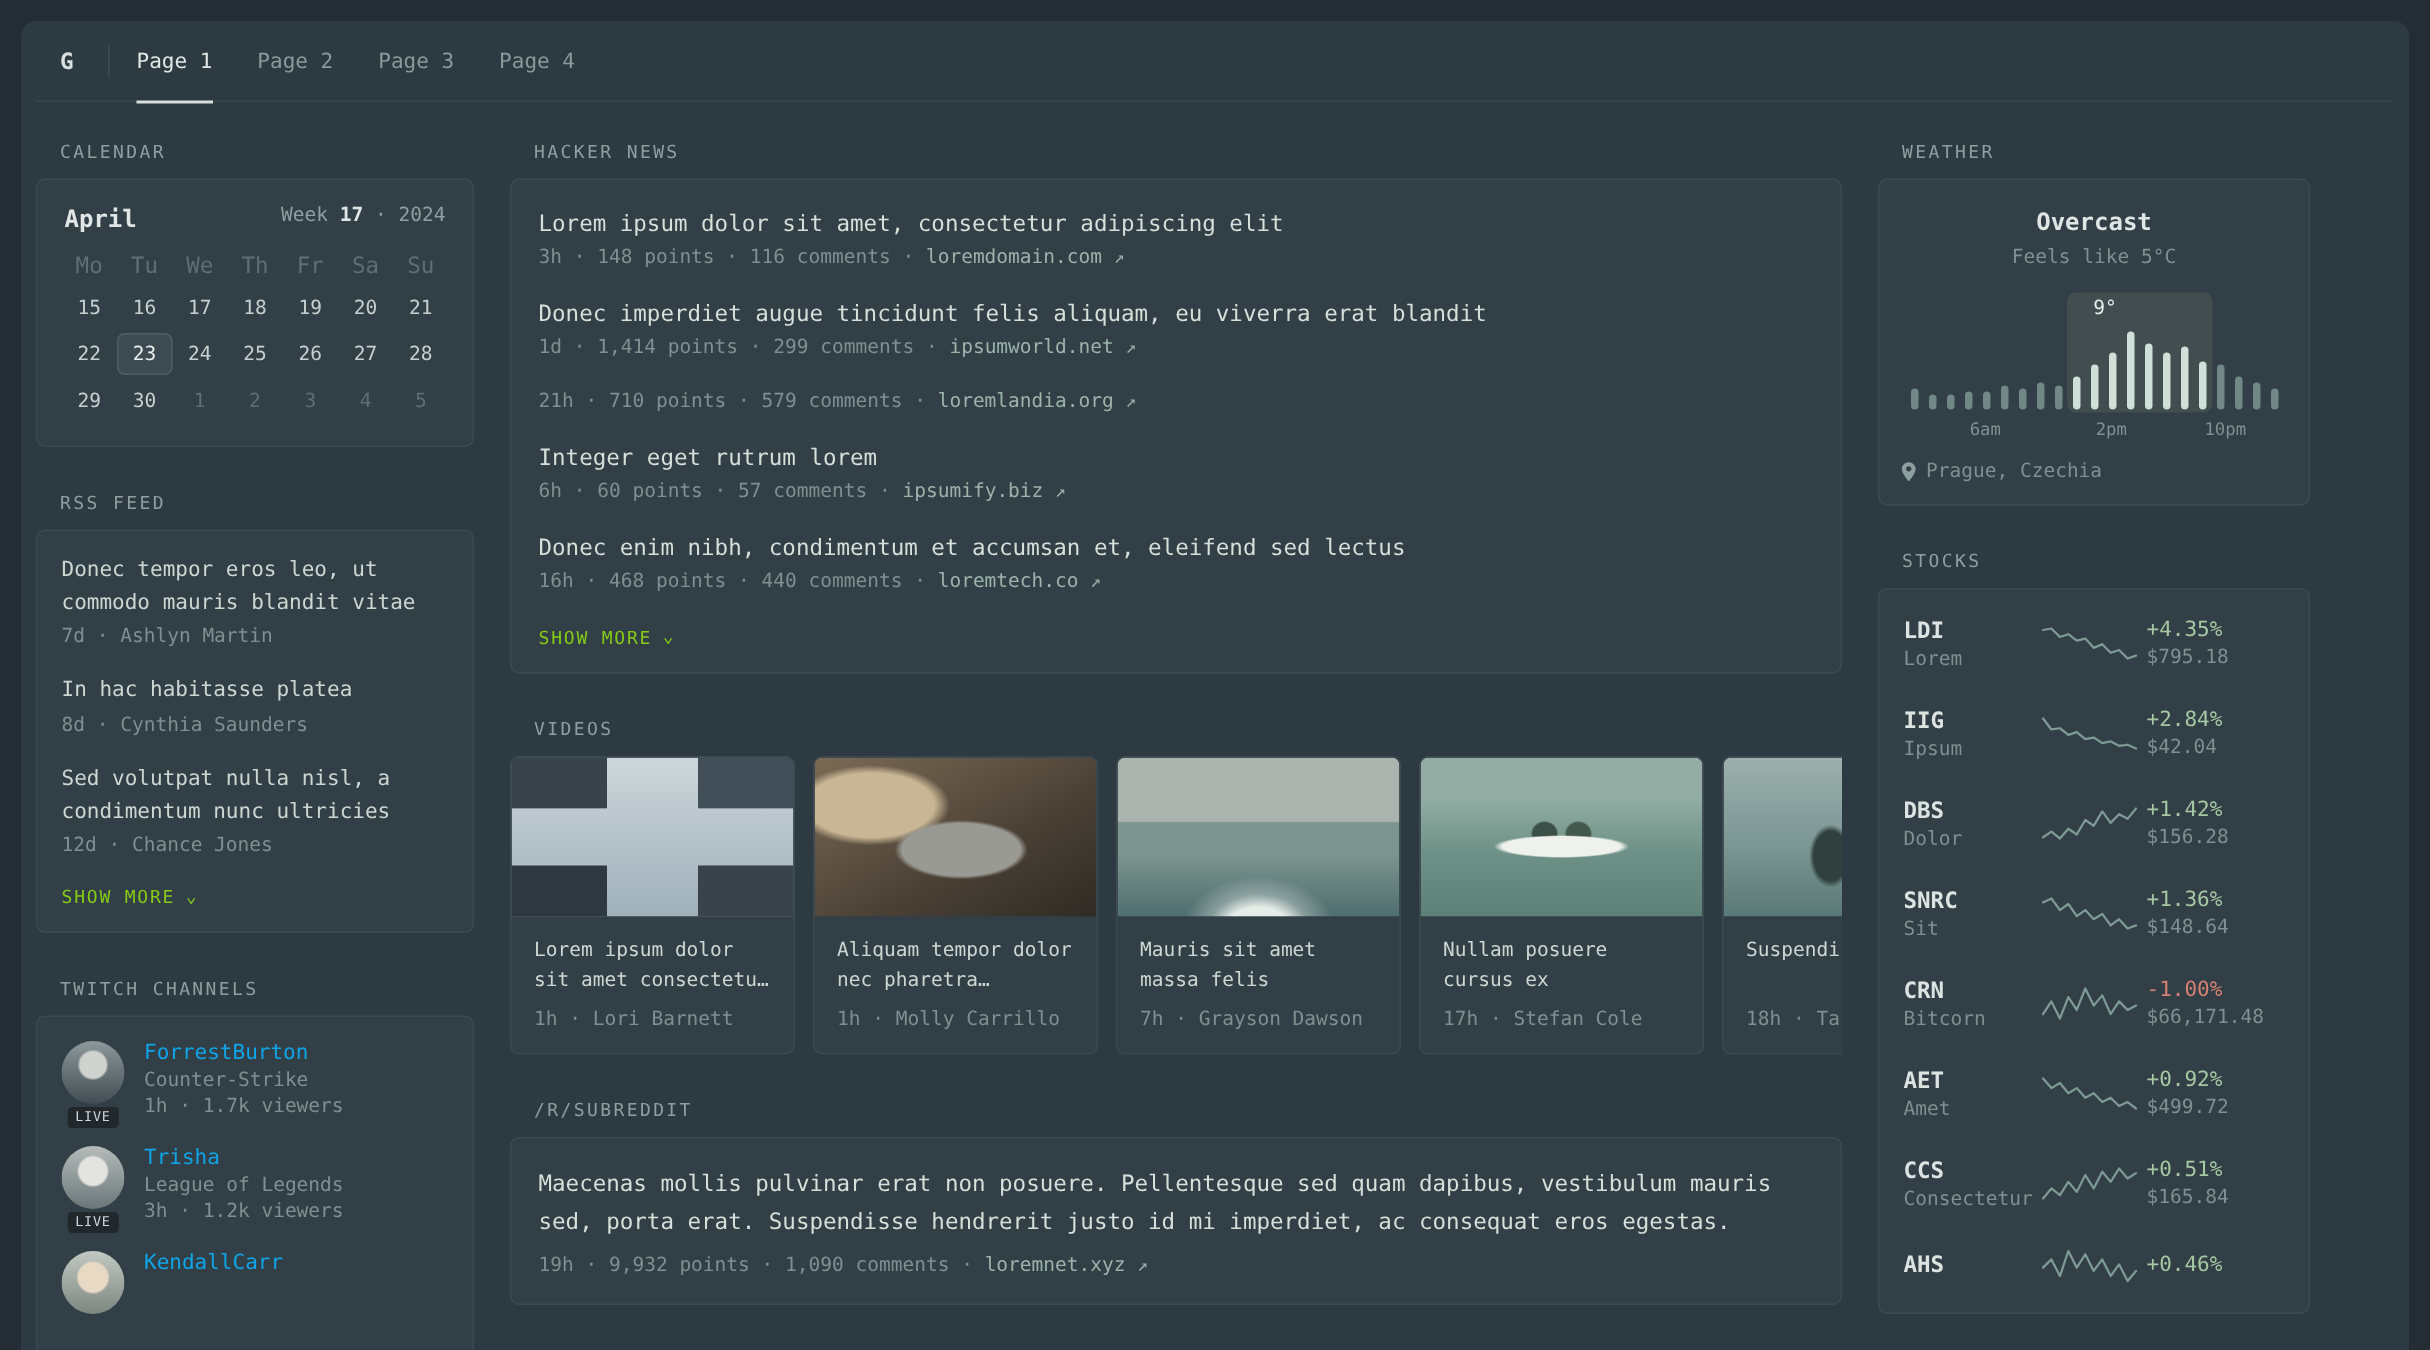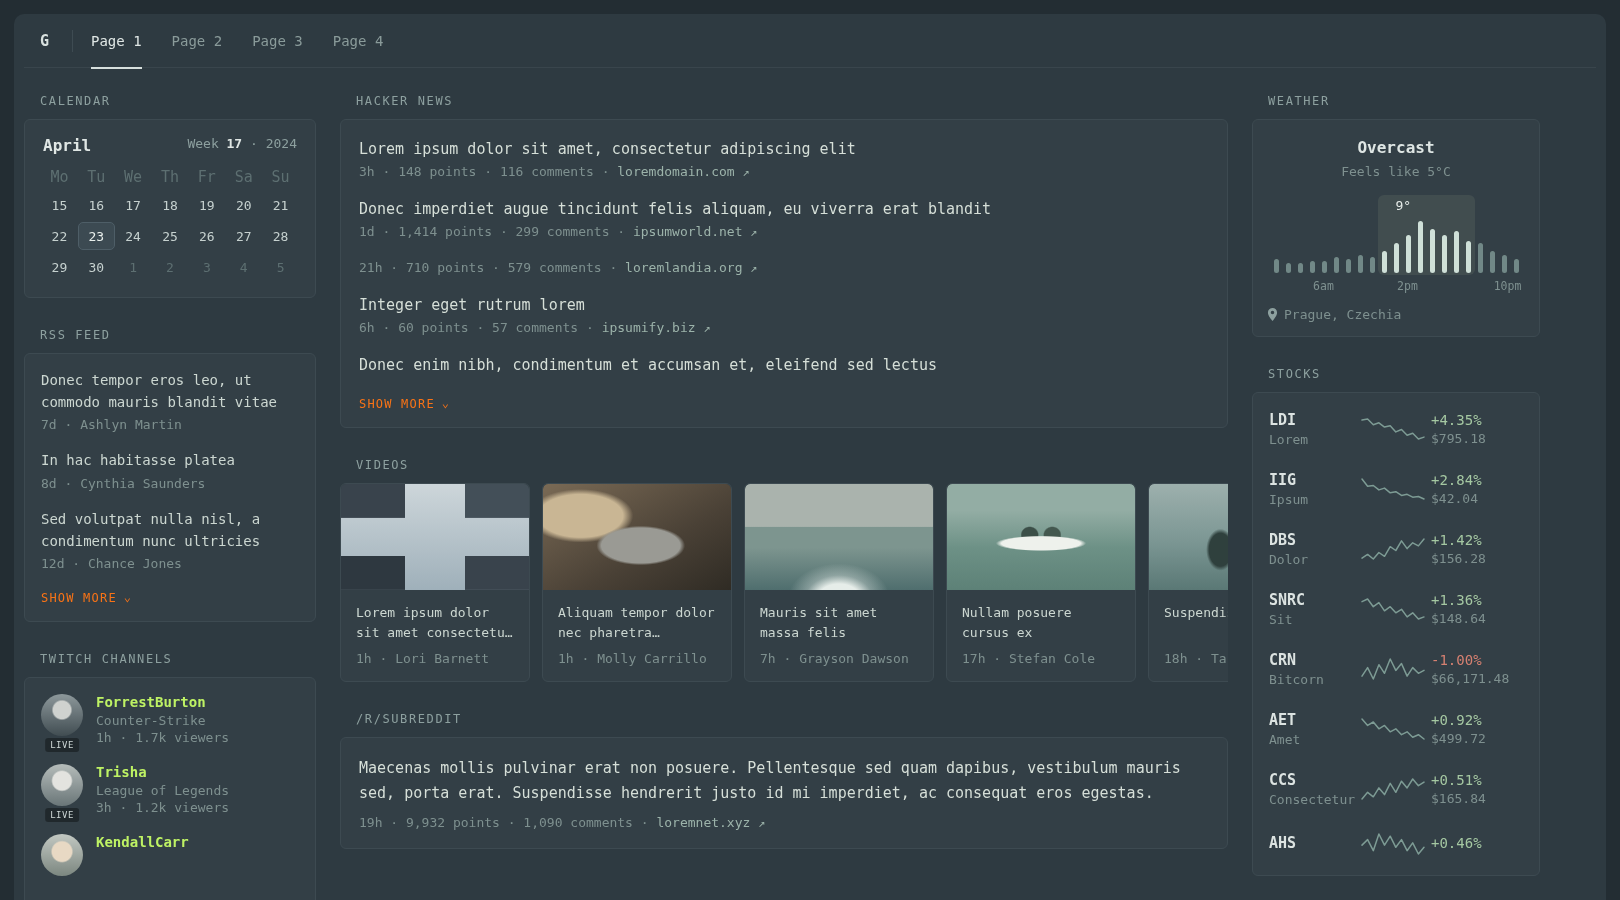"10pm" .w-times span:nth-of-type(3) { left: 234px -> 210px }
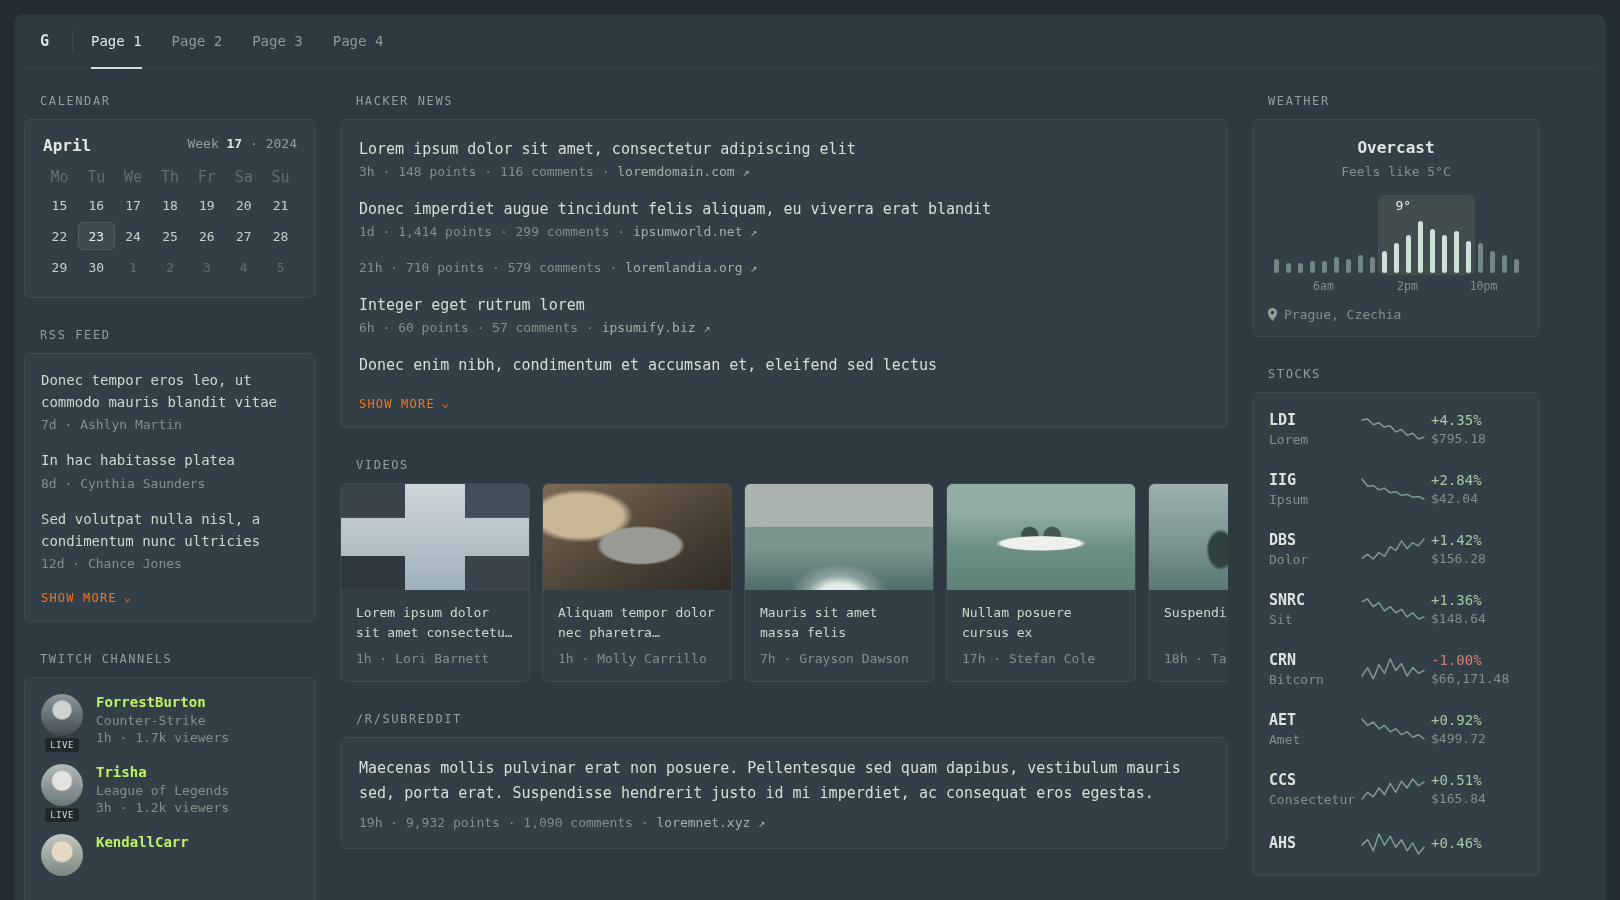"16h · 468 points ·" div.meta { html: none -> <div> <span>16h · 468 points · 440 comments · </span><a><span>loremtech.co</span> <span>↗</span></a> </div> }
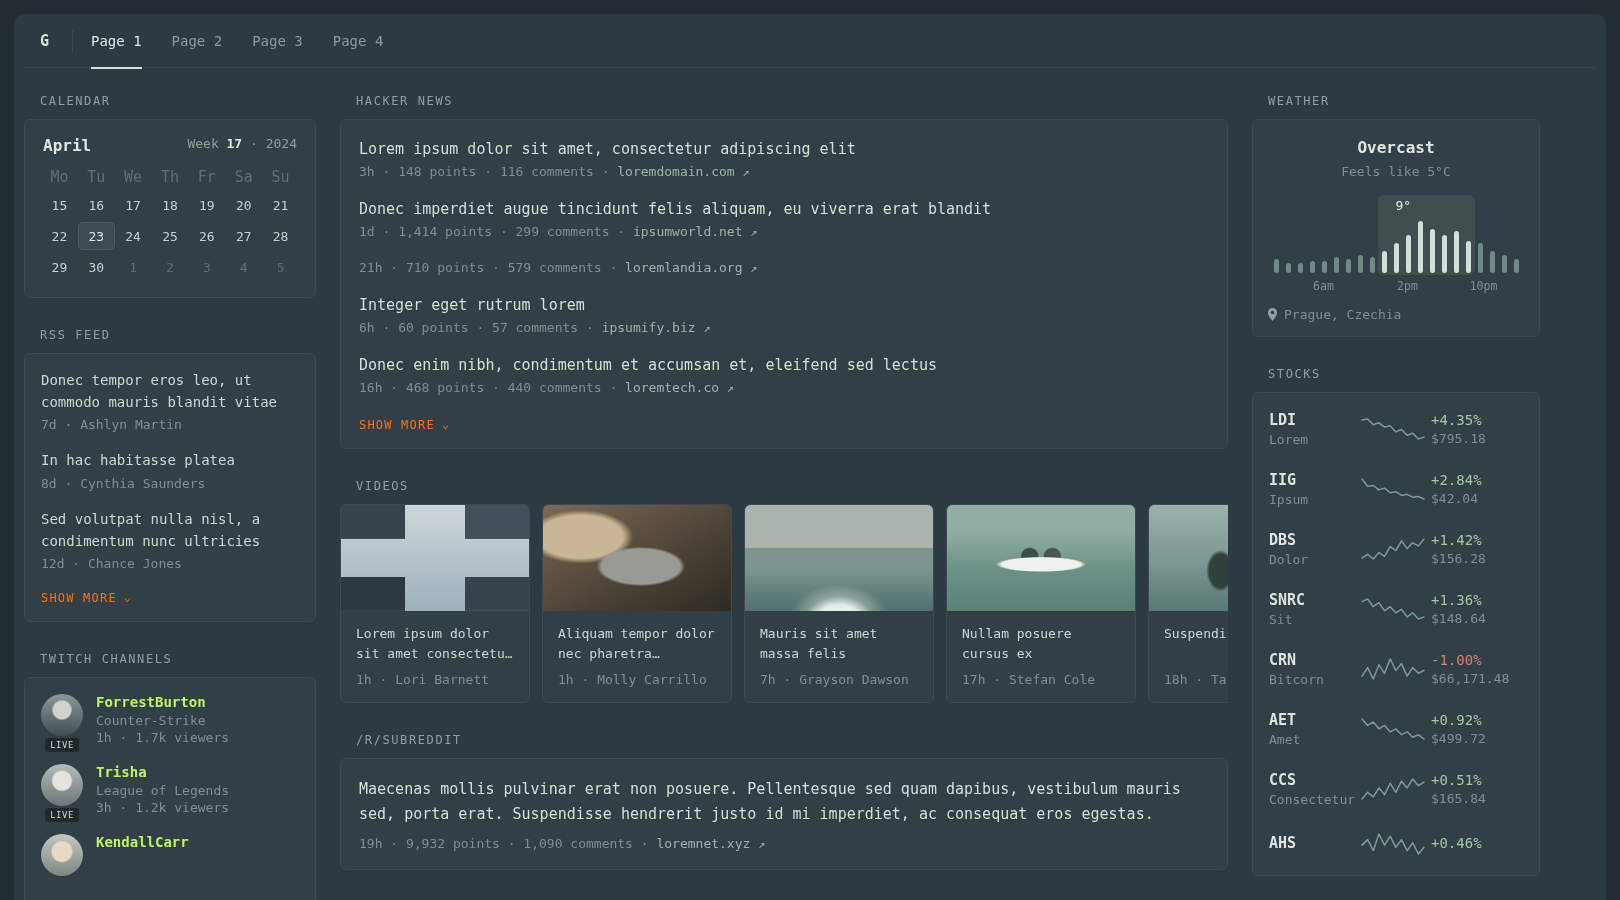"SHOW MORE" .showmore { color: #f97316 -> #84cc16 }
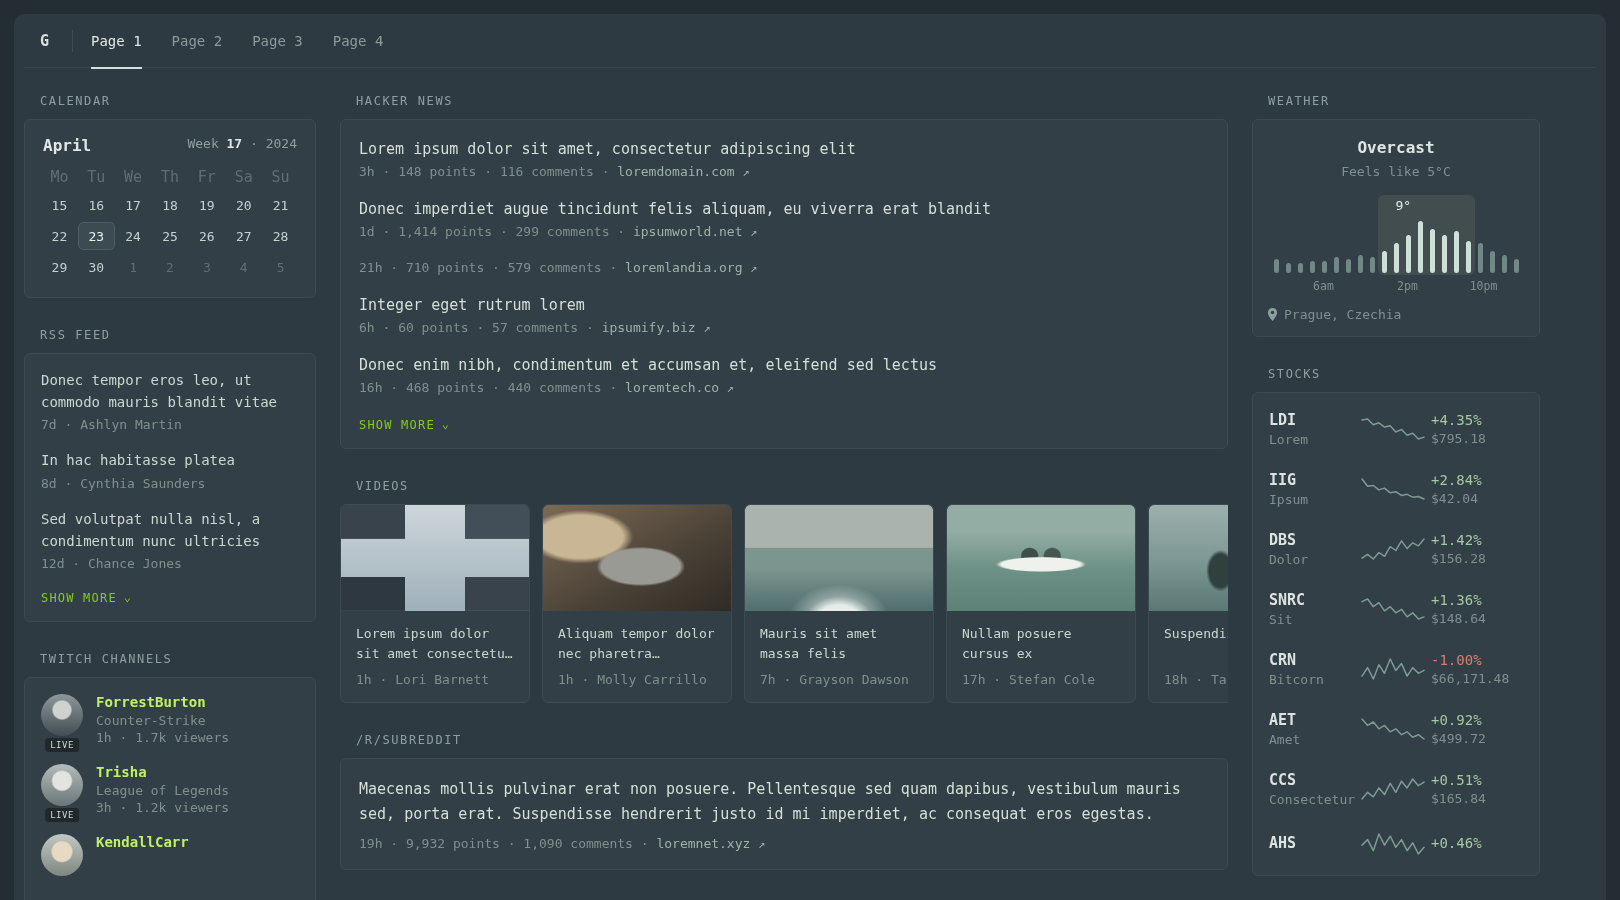"ForrestBurton" .tw-name { color: #bef264 -> #0ea5e9; font-weight: 700 -> 400 }
